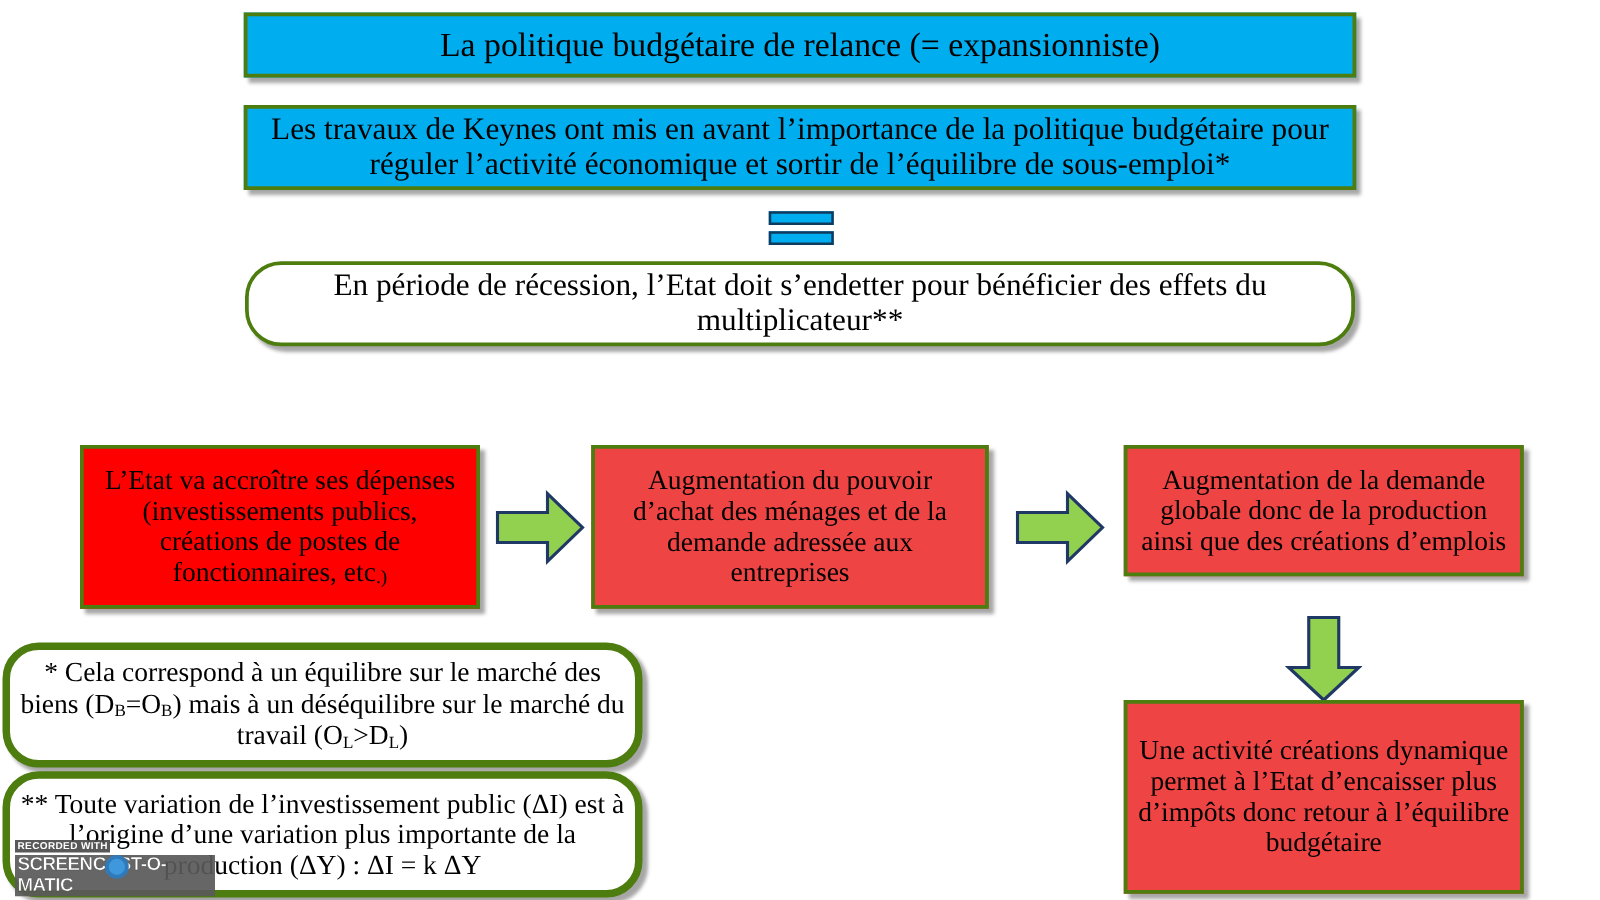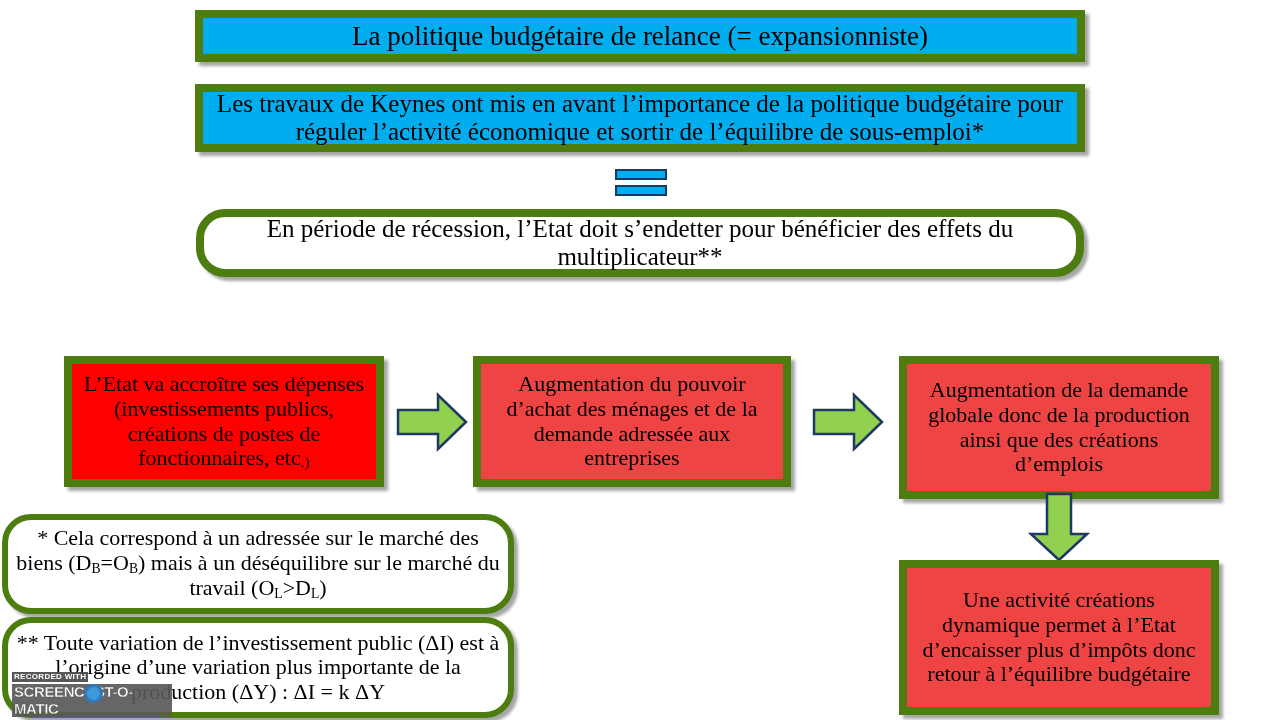"La politique budgétaire de relance" .box { border: 8px solid #4d7c0f -> 3px solid #4d7c0f }
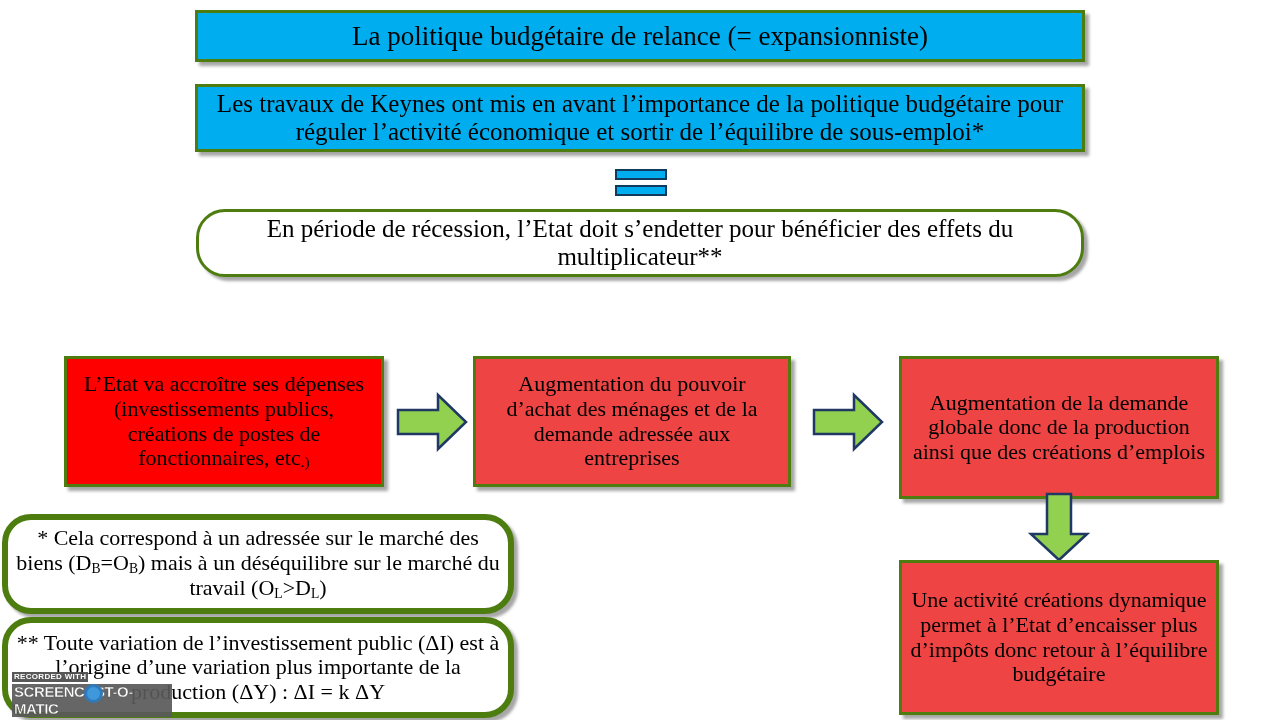"Augmentation de la demande globale" #demande-box { height: 143px -> 105px }
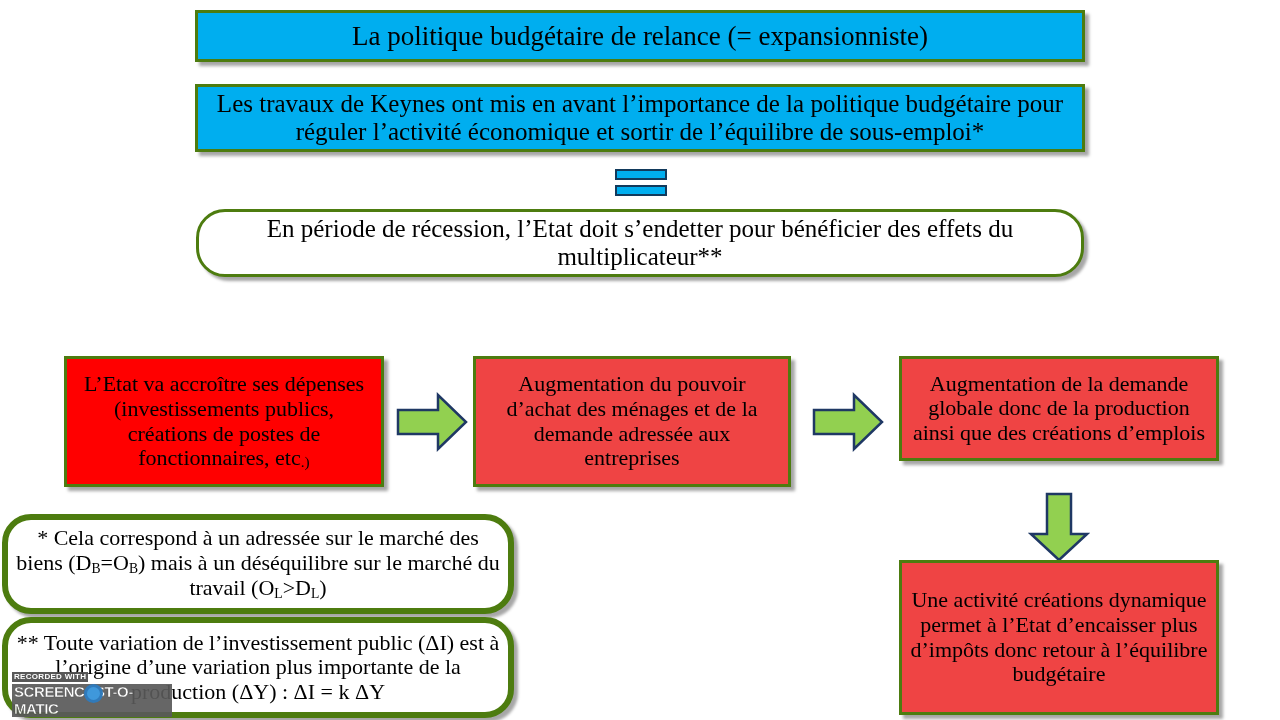"* Cela correspond à un" span { text: adressée -> équilibre }
